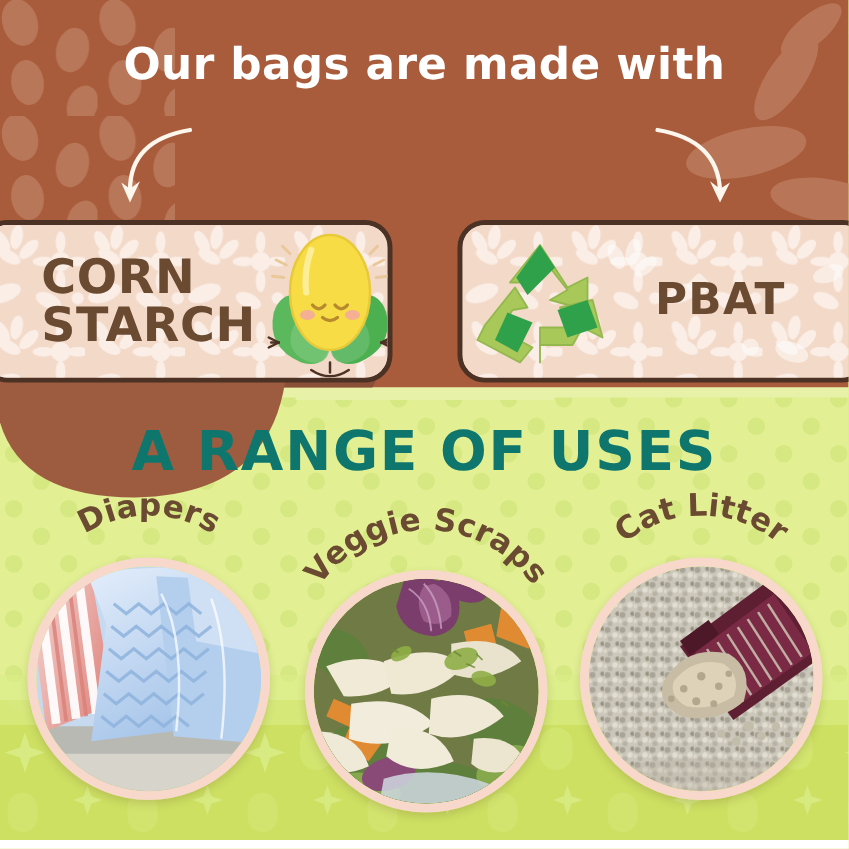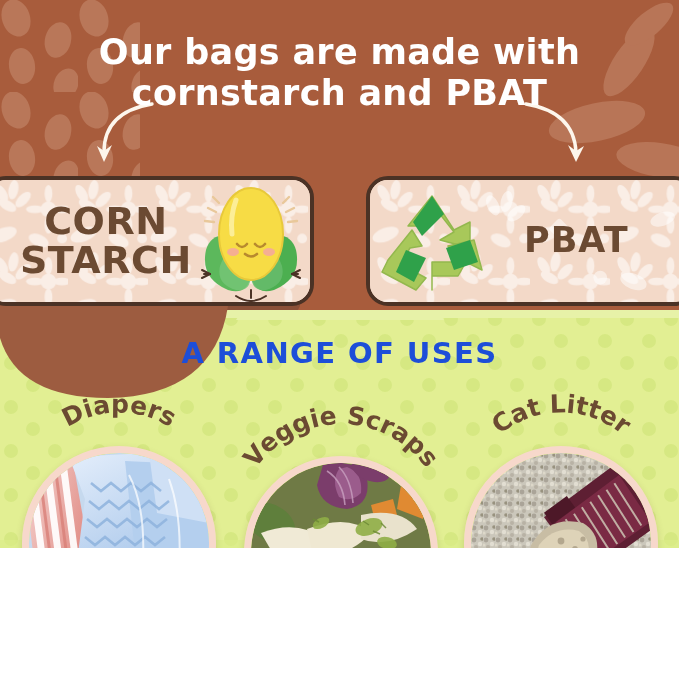"Our bags are made with" #infographic { height: 548px -> 672px }
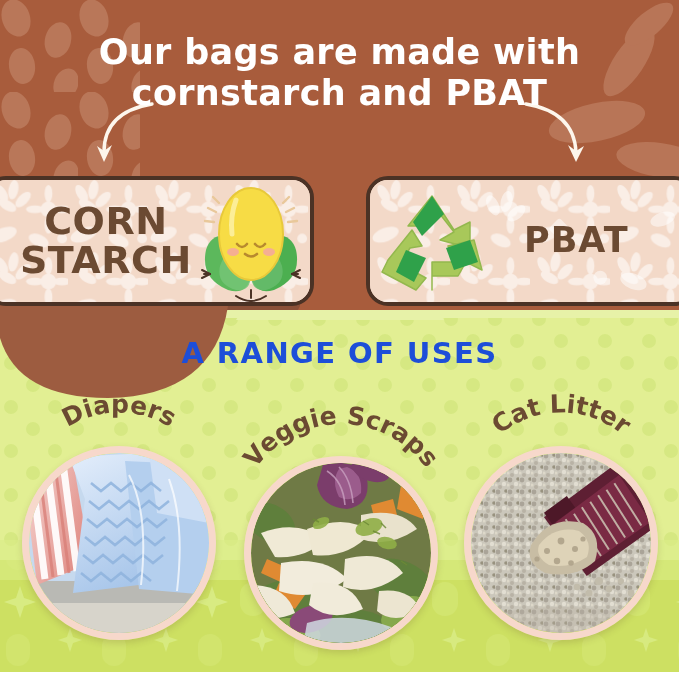"cornstarch and PBAT" span.title-line { html: <span>cornstarch and PBAT</span> -> none }
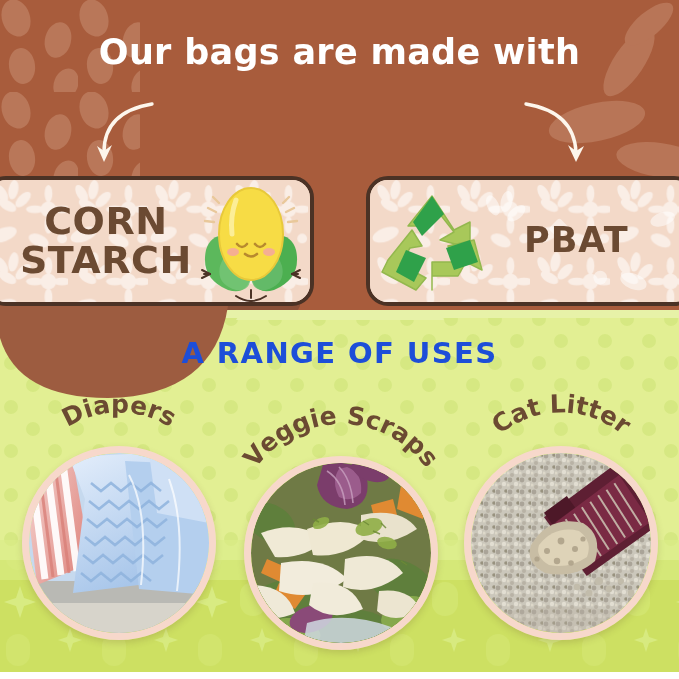"CORN" #cornstarch-label { margin-left: 32px -> 45px; text-align: center -> left }
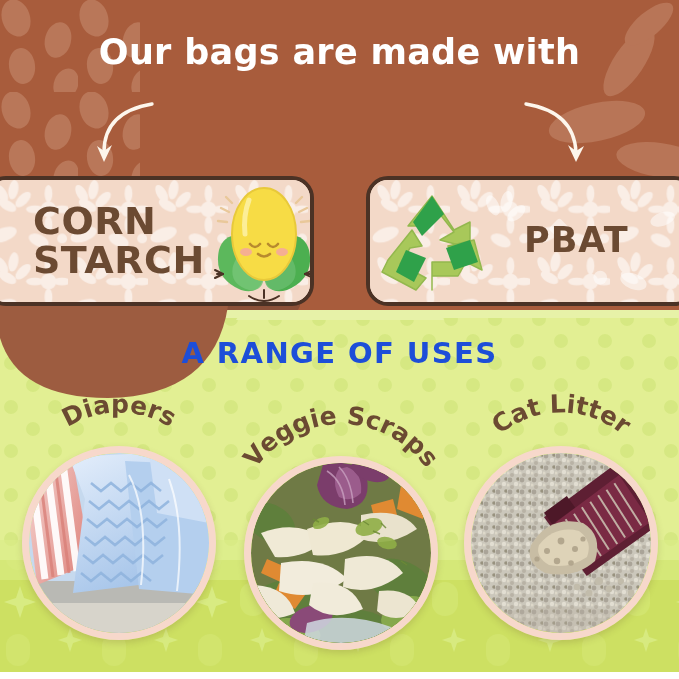"A RANGE OF USES" .section-heading { color: #1d4ed8 -> #0f766e; font-size: 29px -> 44px }
